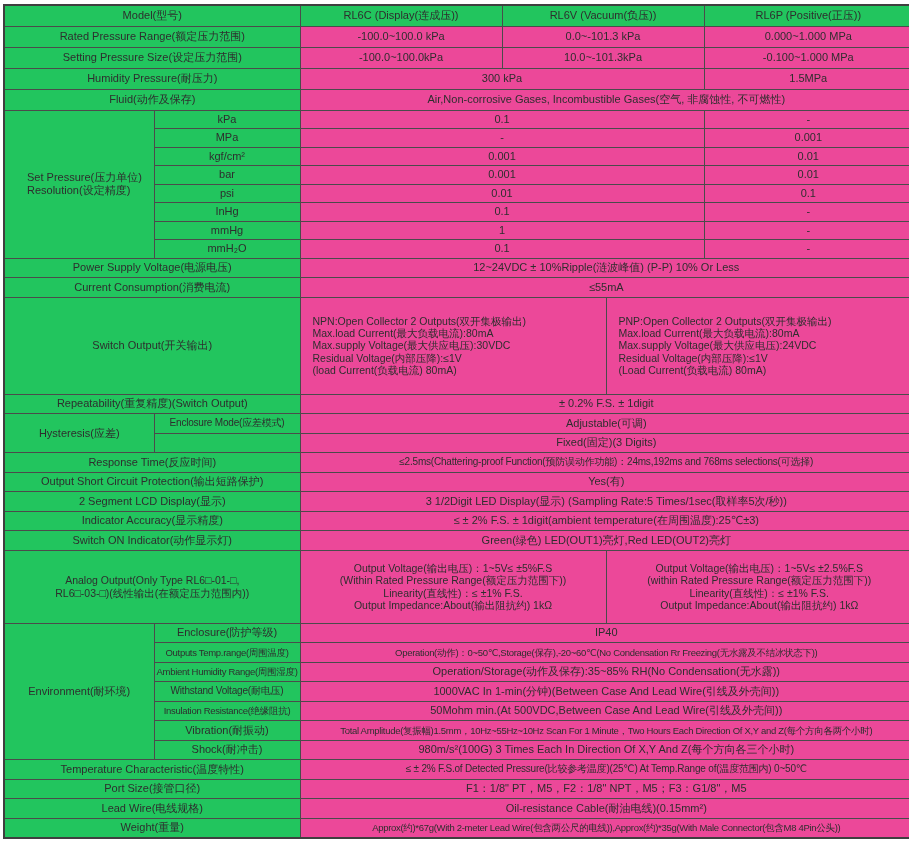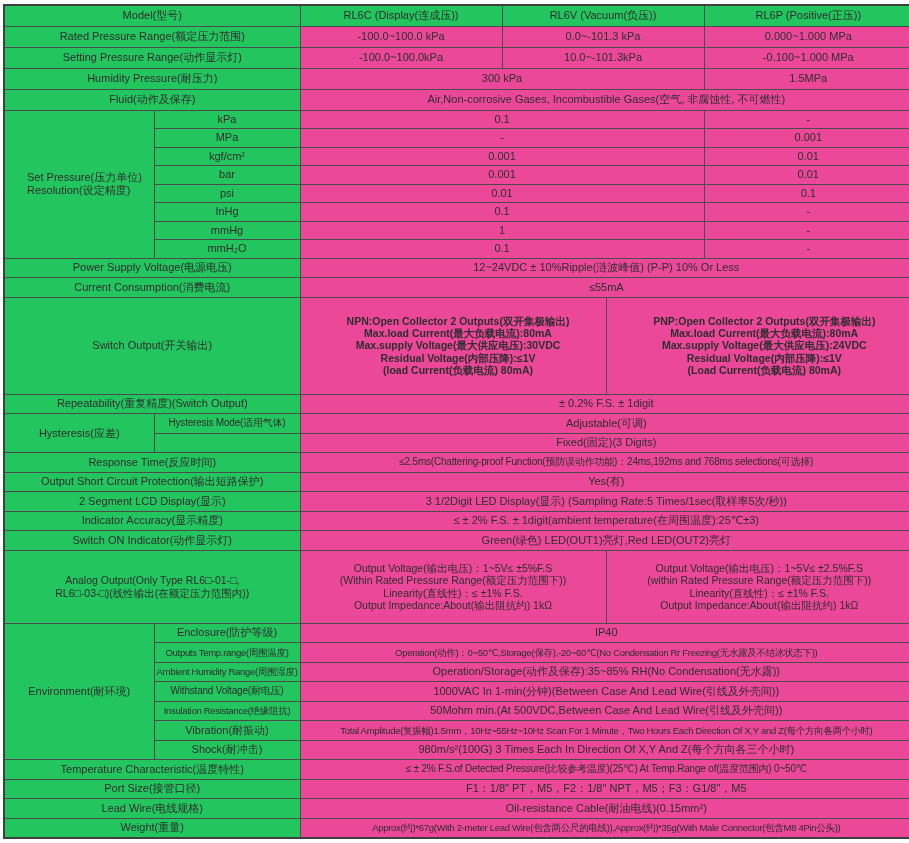"Setting Pressure Range(动作显示灯)" td.label { text: Range(动作显示灯 -> Size(设定压力范围 }
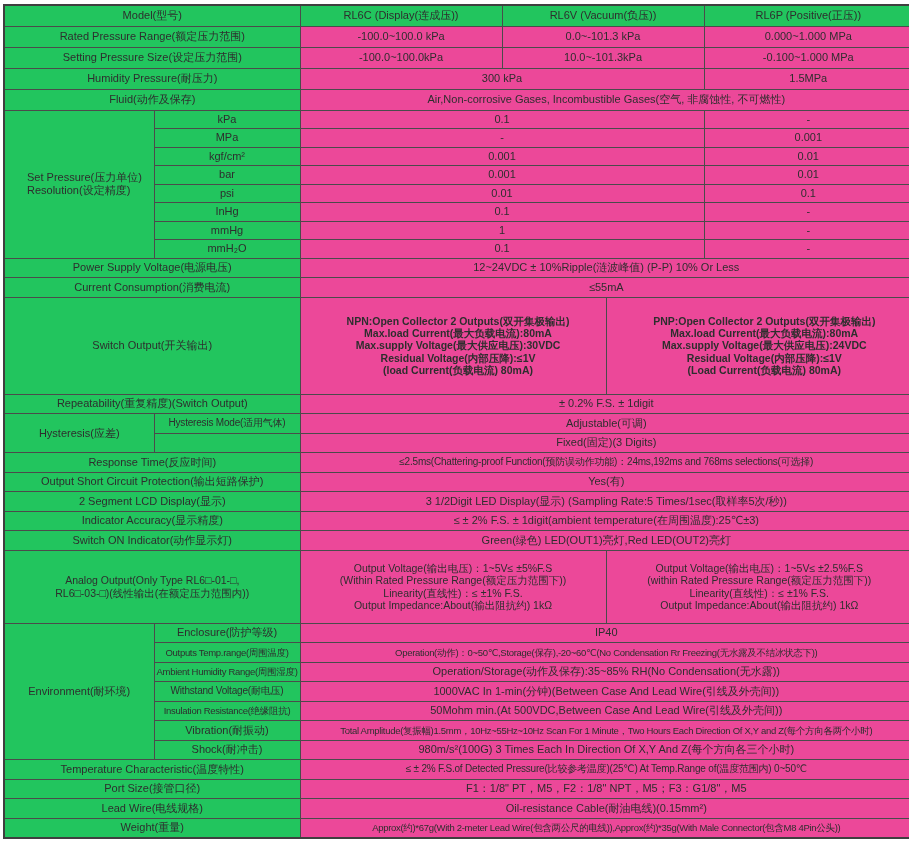"NPN:Open Collector 2 Outputs(双开集极输出)" td.left { font-weight: bold -> none; text-align: center -> left }
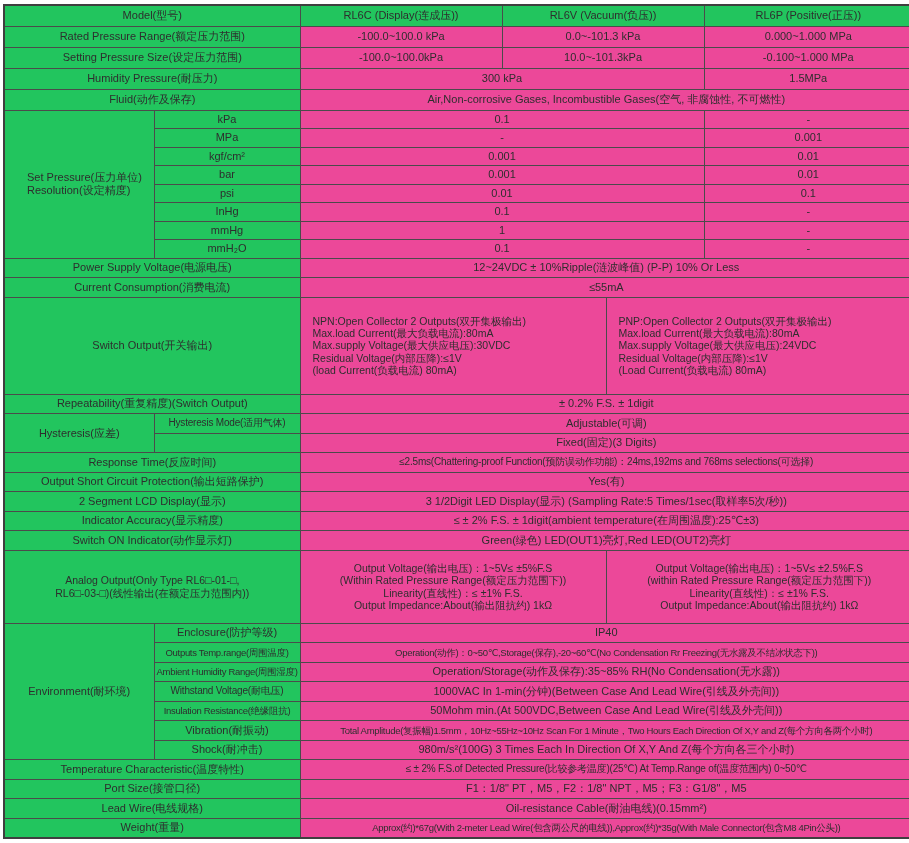"Hysteresis Mode(适用气体)" td.label { text: Hysteresis Mode(适用气体 -> Enclosure Mode(应差模式 }
